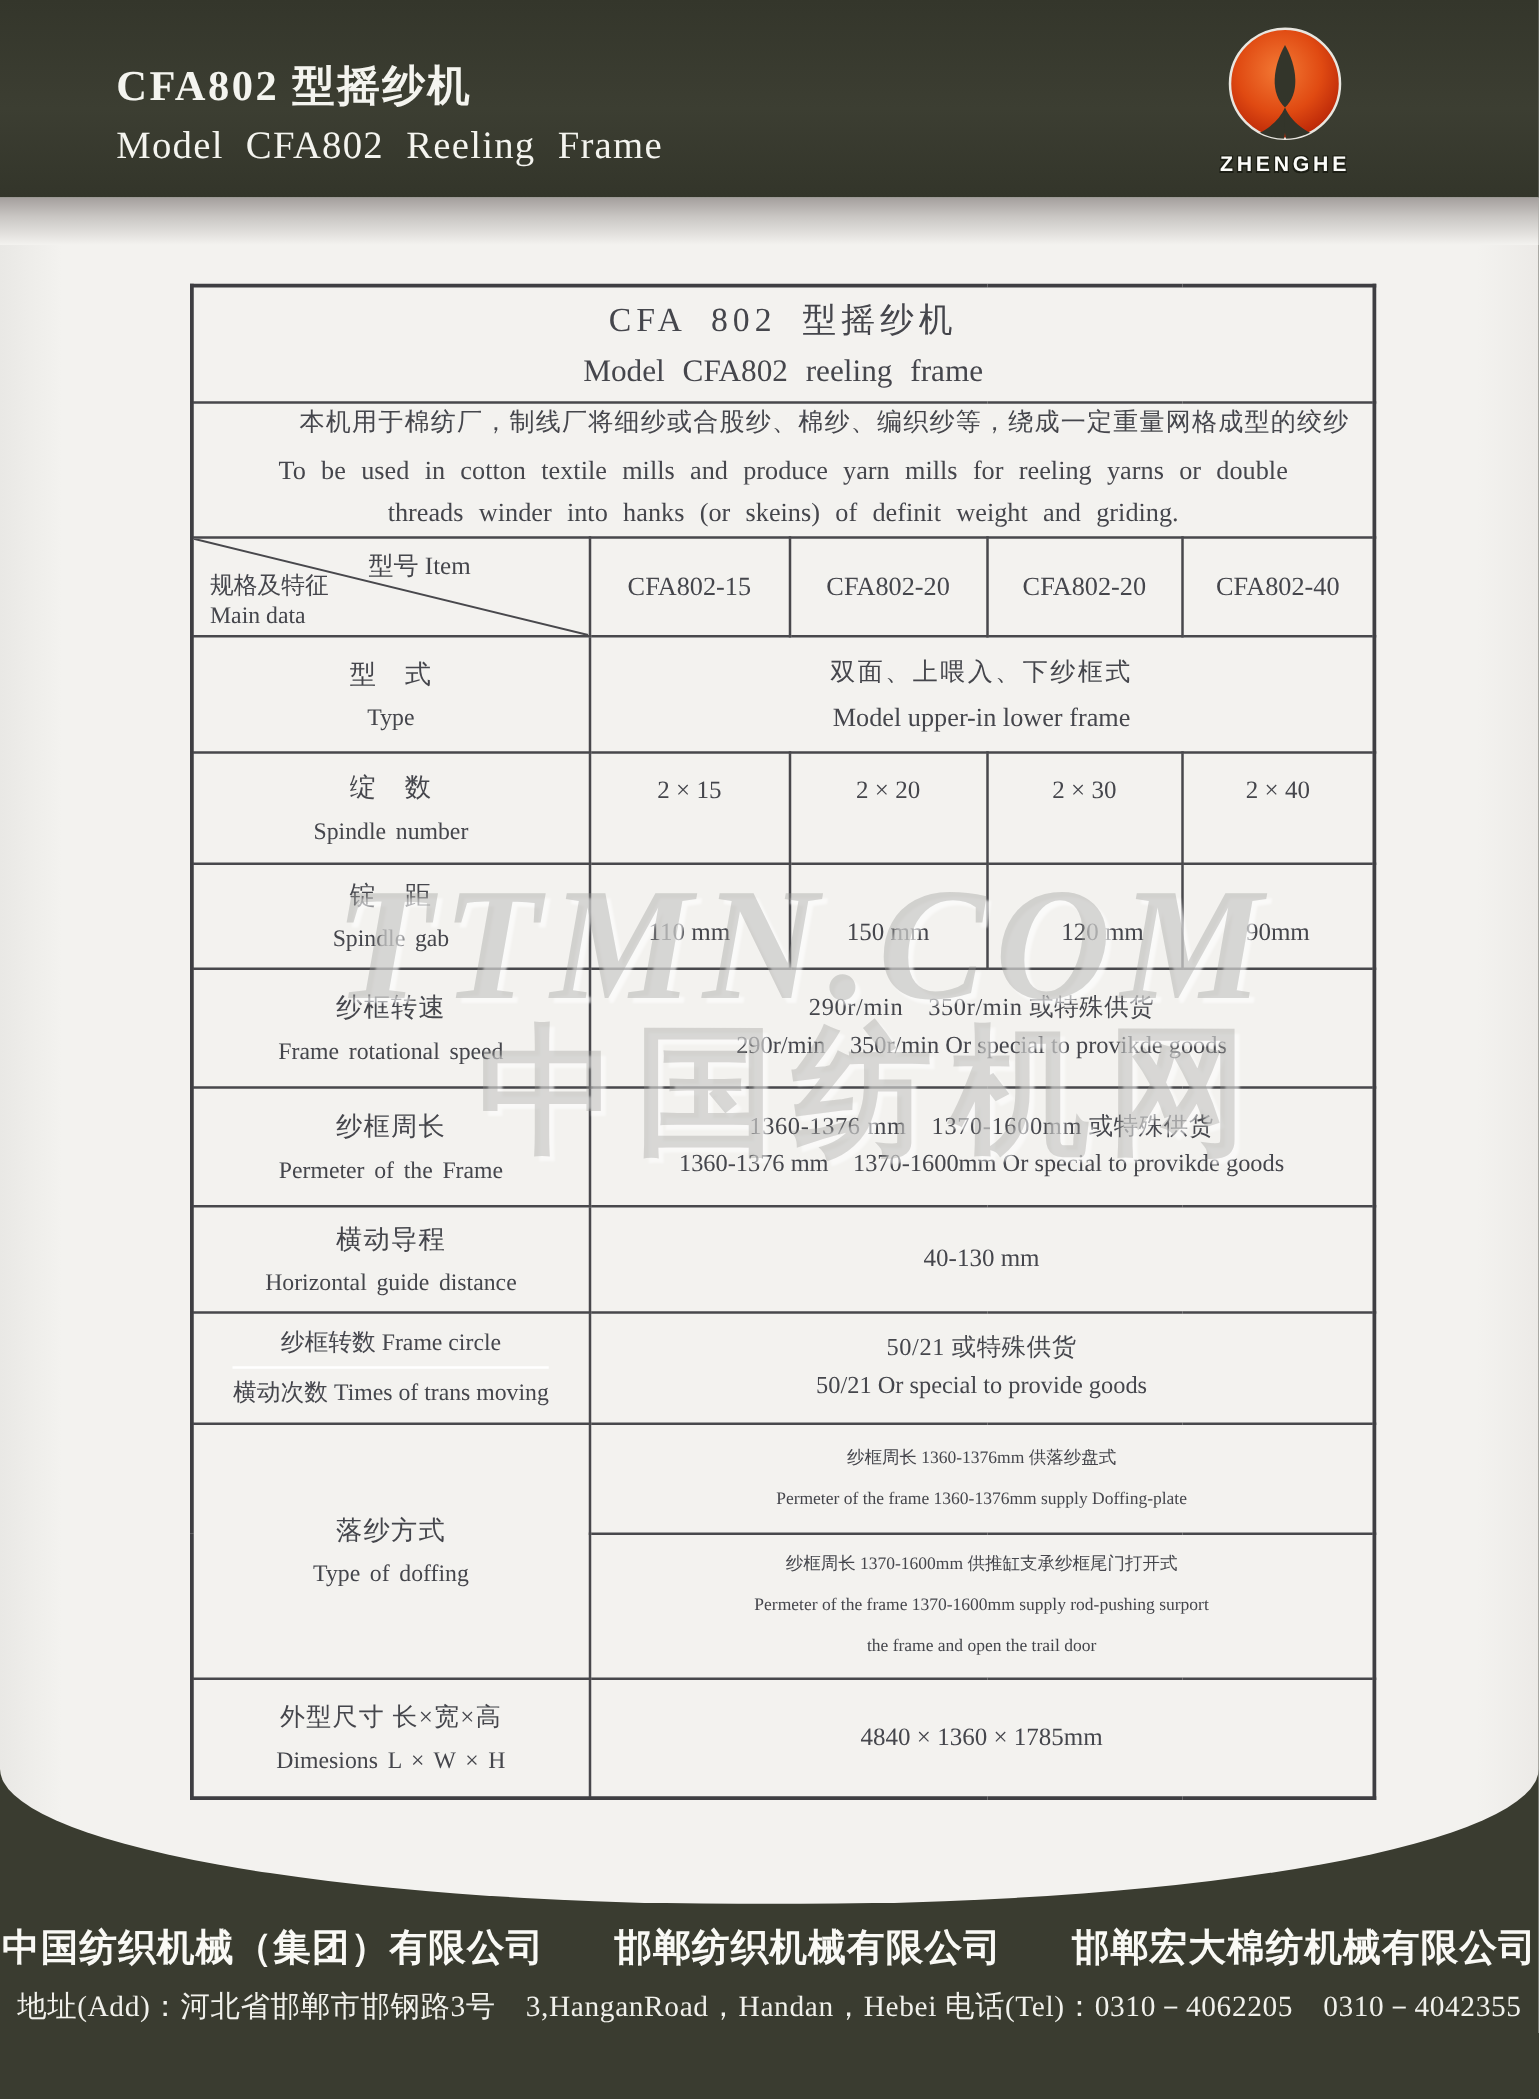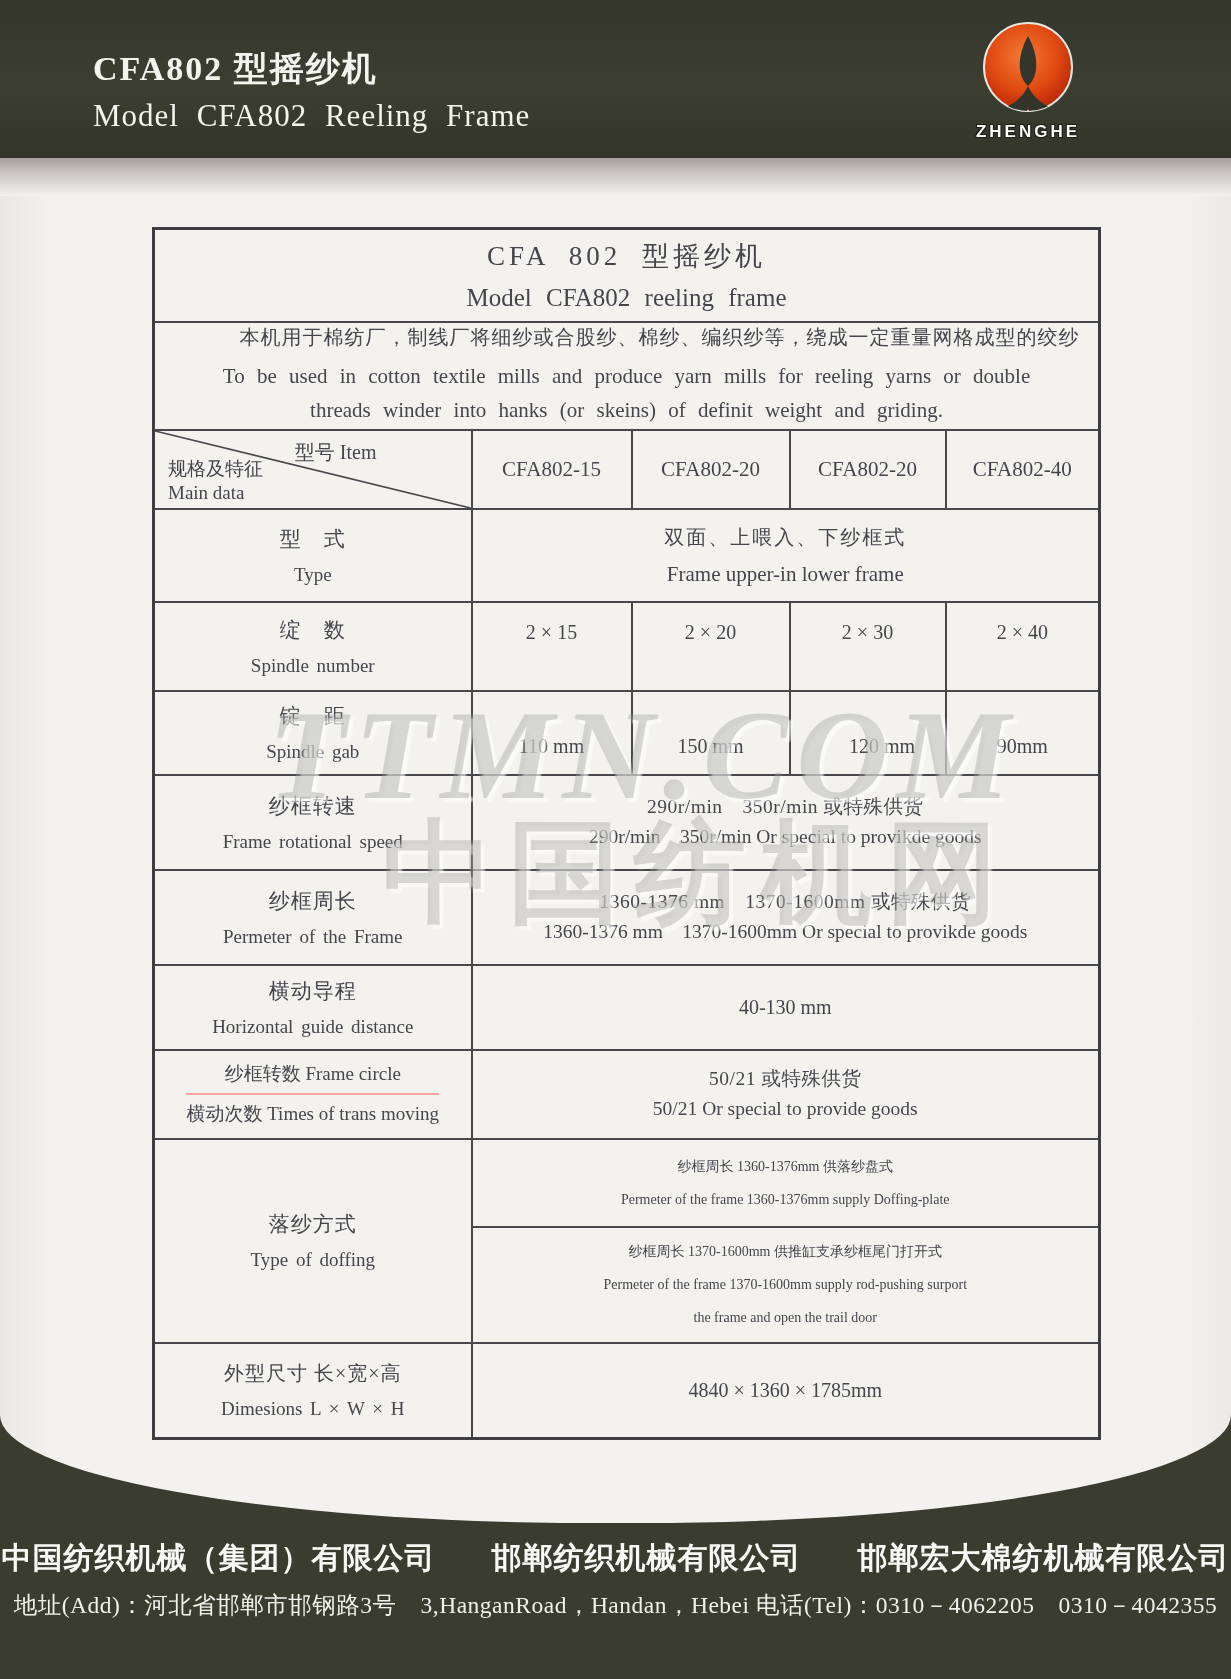"Frame upper-in lower frame" div { text: Frame -> Model }
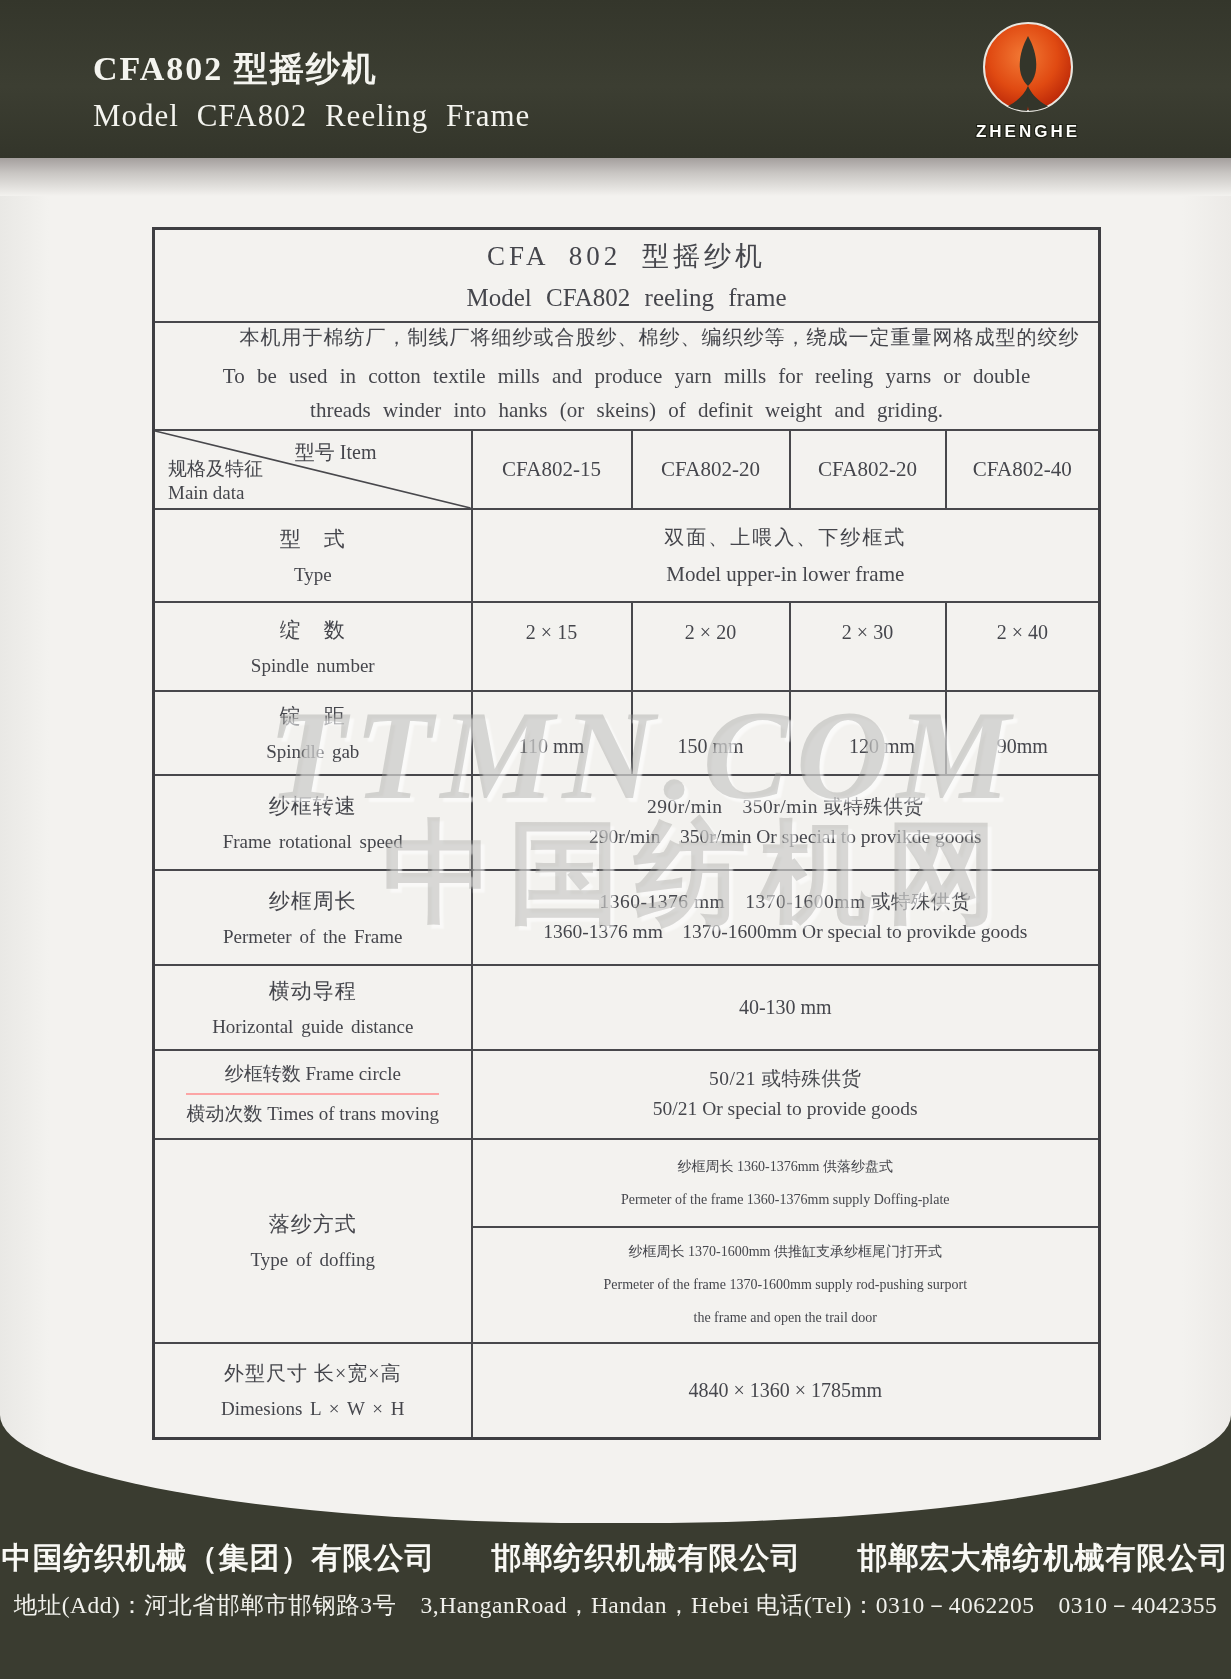"纱框转数 Frame circle" .frac .num { border-bottom: 2px solid #fca5a5 -> 2px solid #ffffff }
